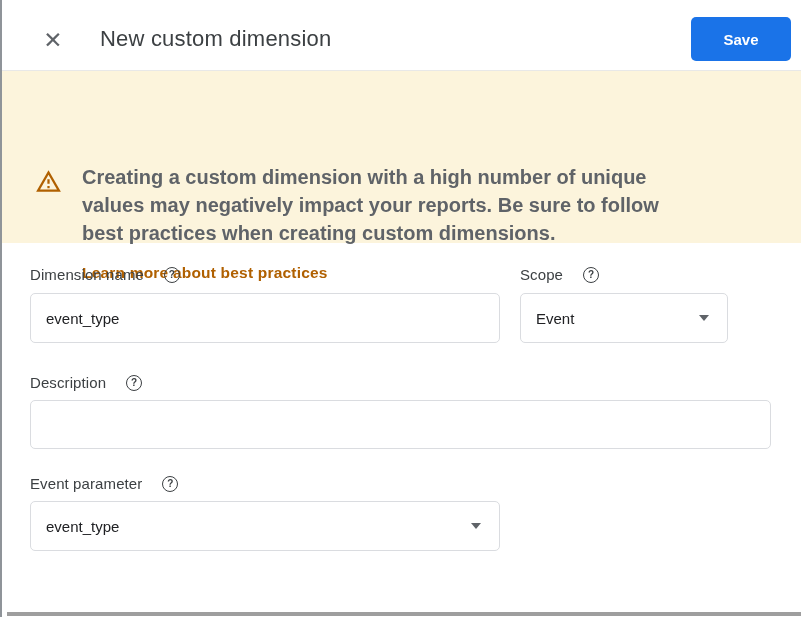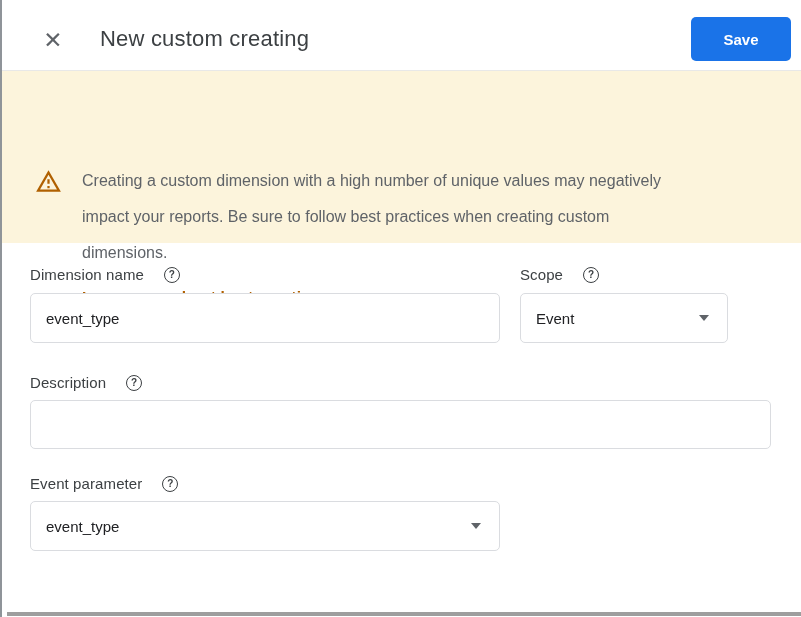"New custom creating" h1.title { text: creating -> dimension }
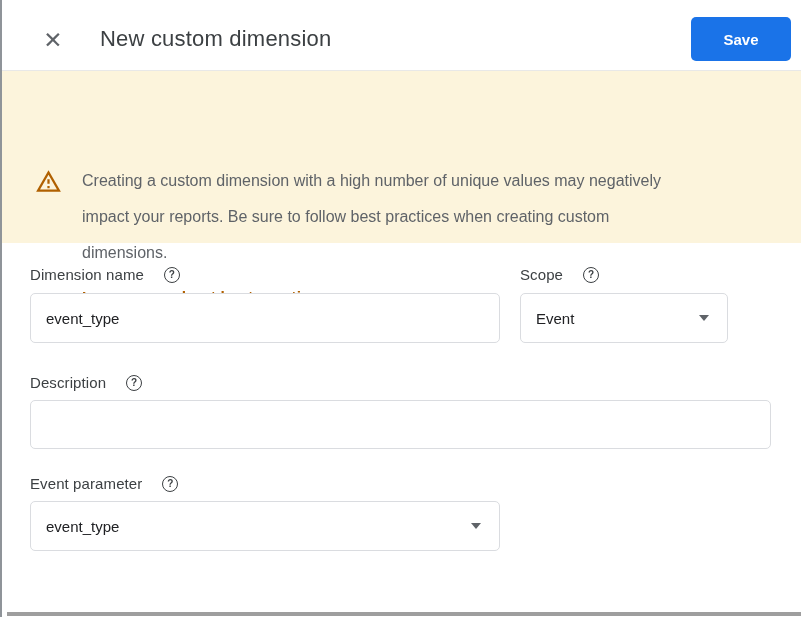"Creating a custom dimension with" .banner-msg { font-size: 16px -> 20px; font-weight: none -> bold; line-height: 36px -> 28px }
